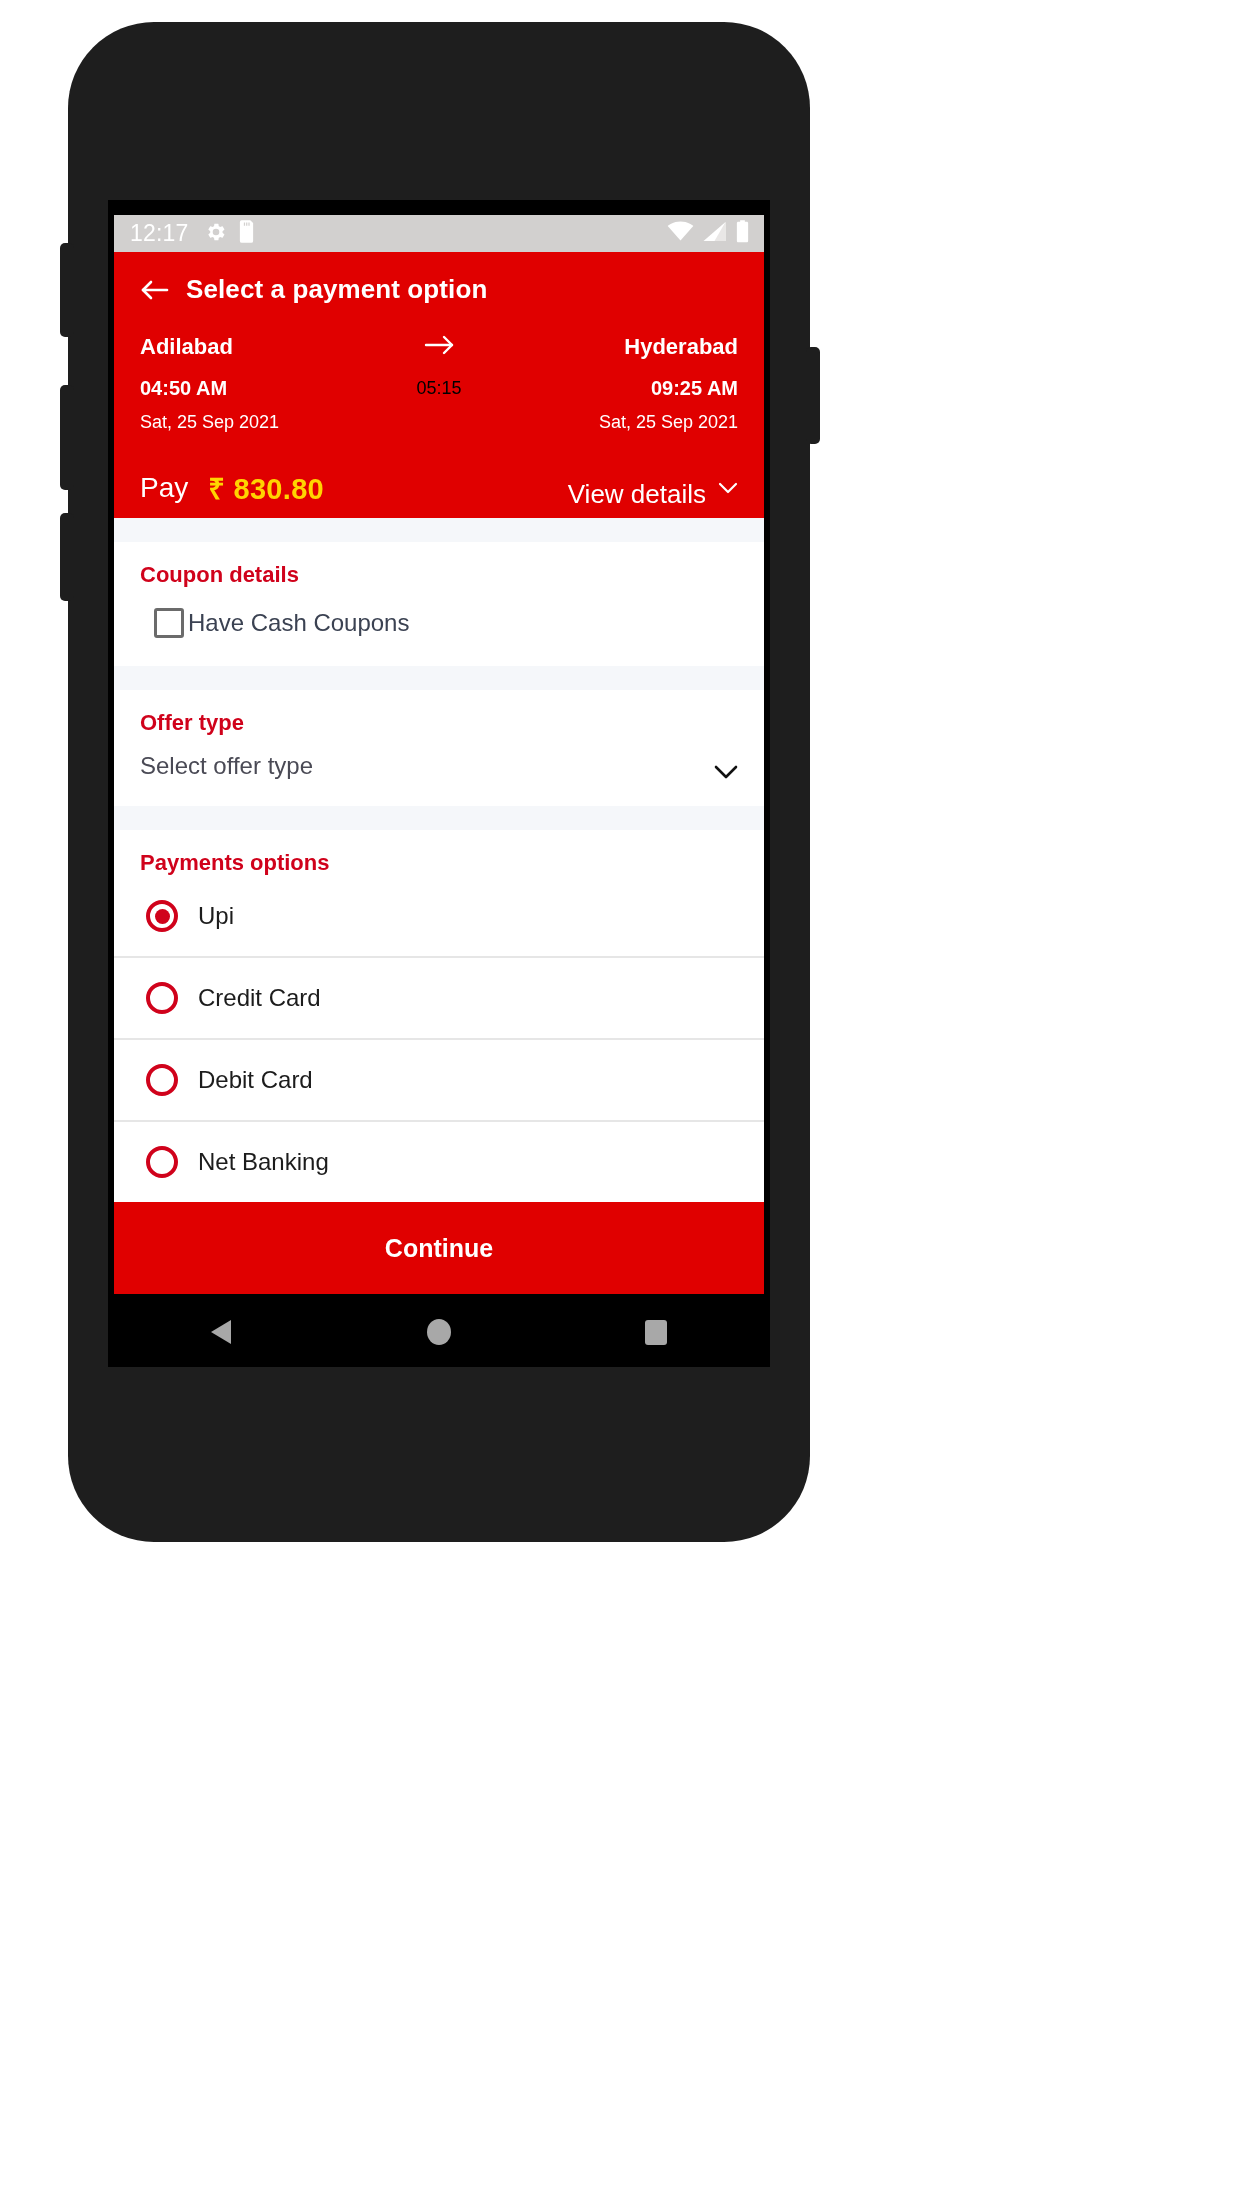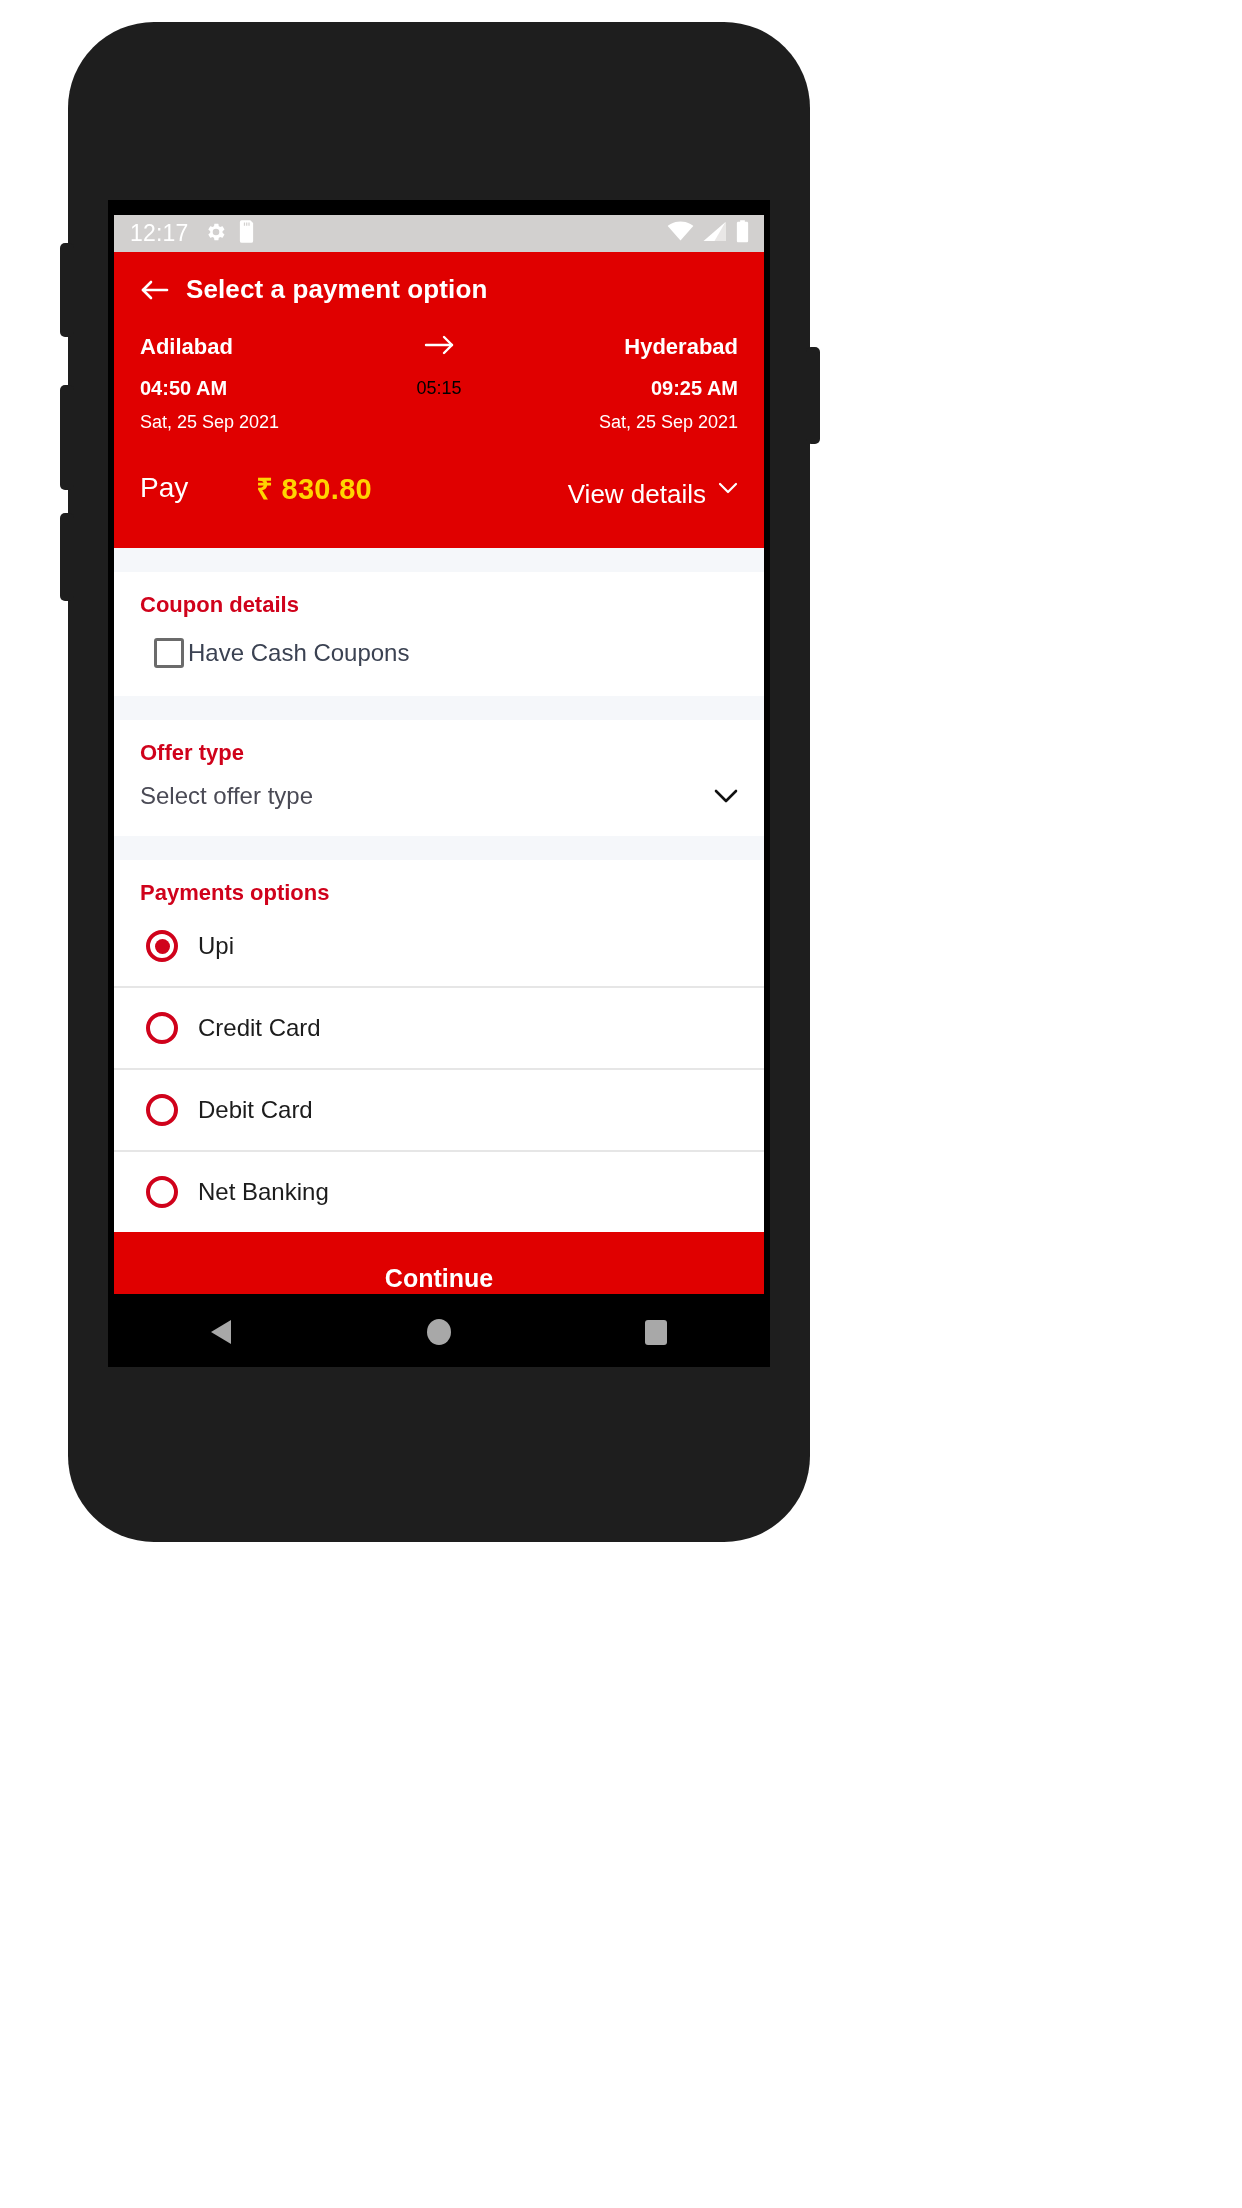"Pay" .payrow { gap: 48px -> none; padding: 22px 26px 38px 26px -> 22px 26px 8px 26px }
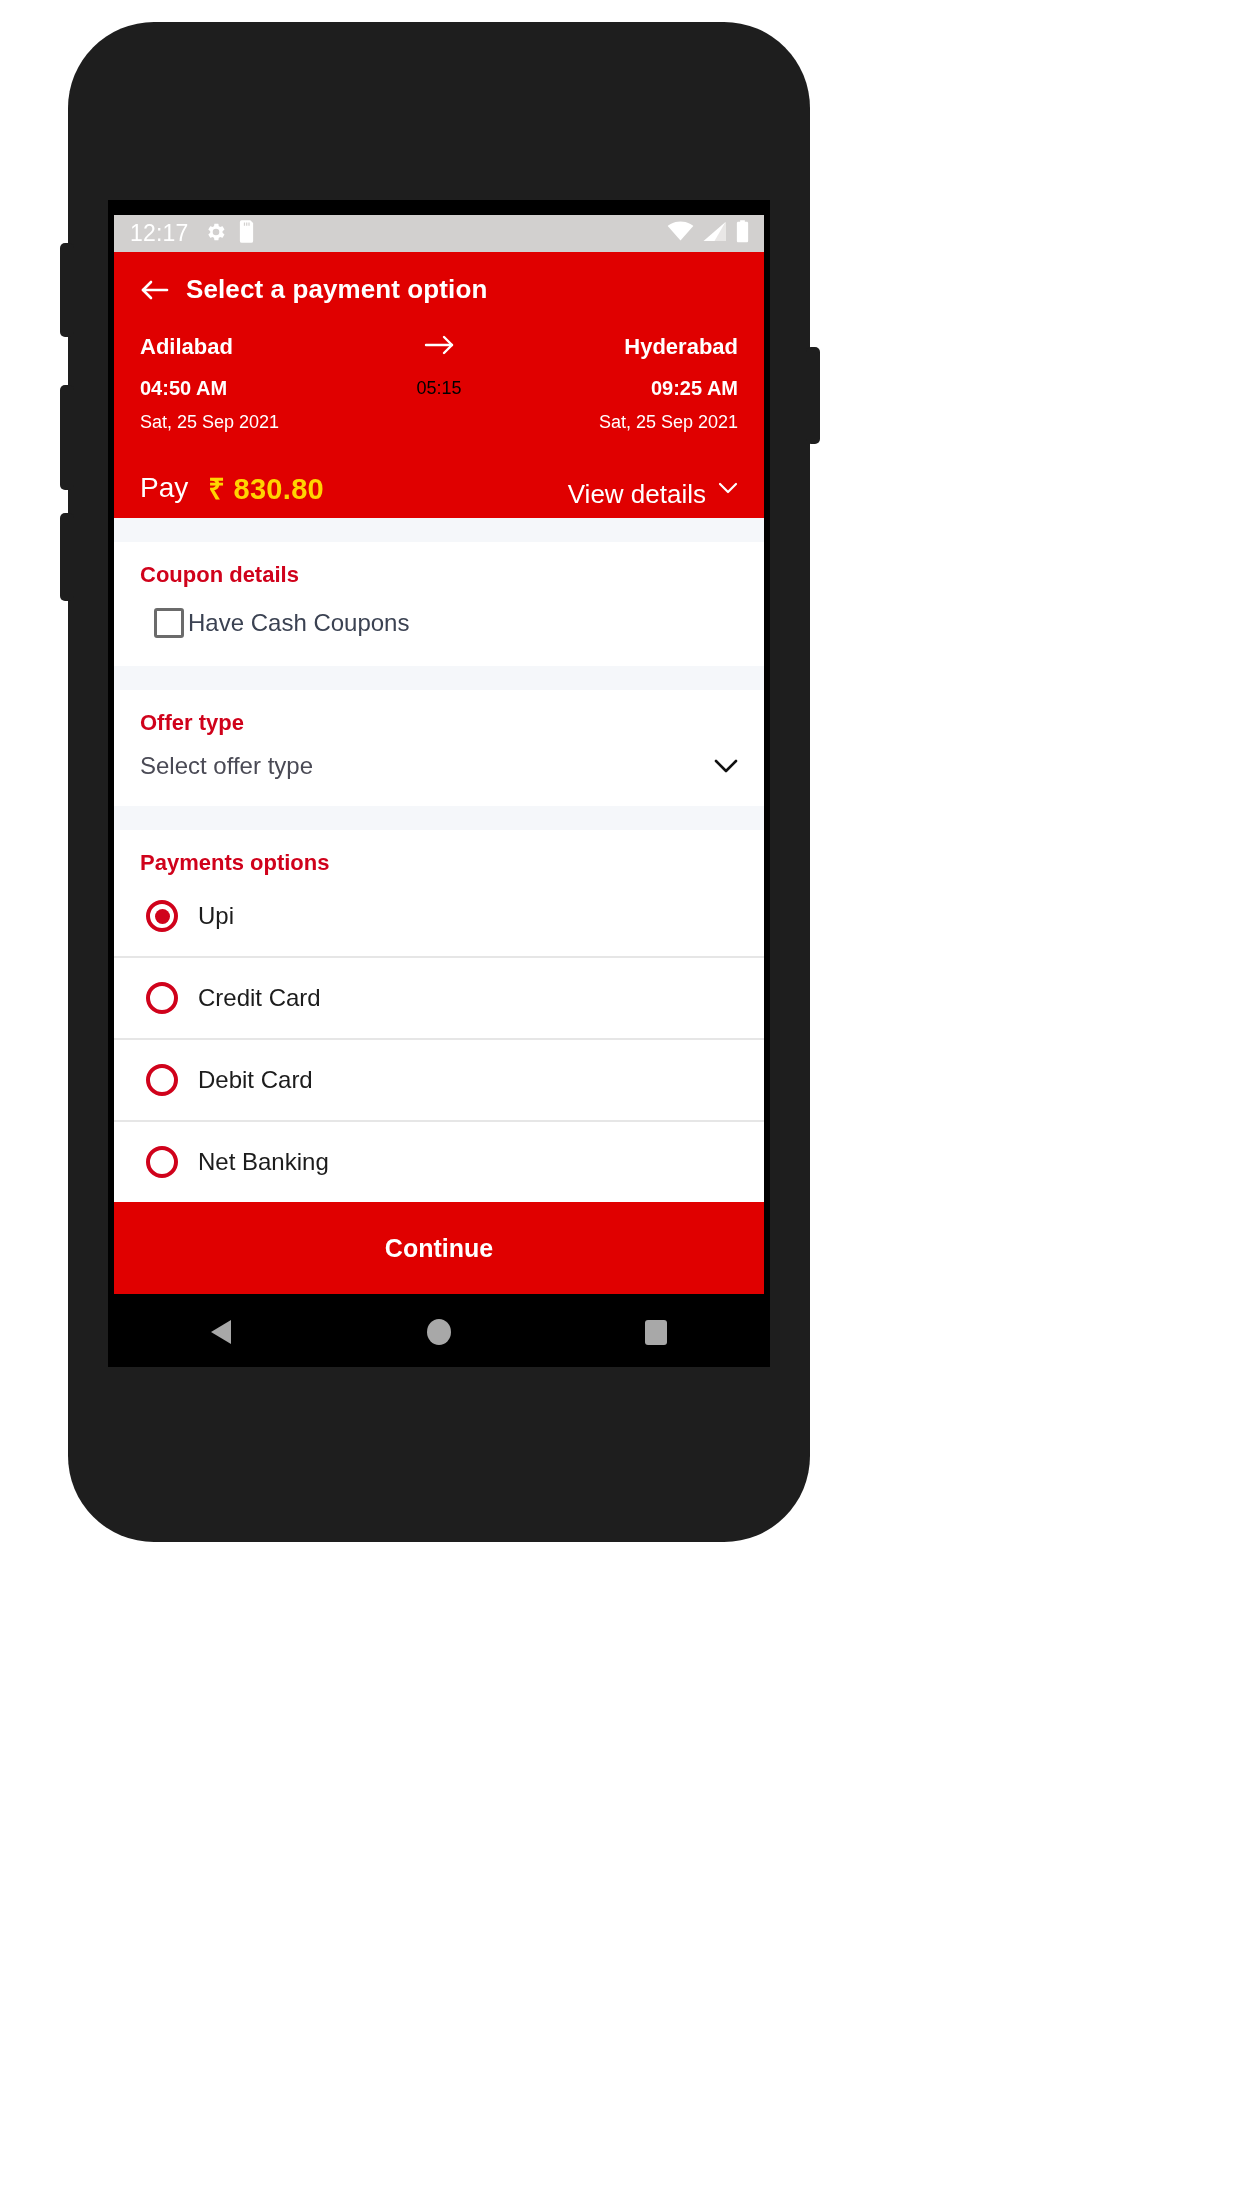"Select offer type" .offer-row { align-items: center -> flex-end }
